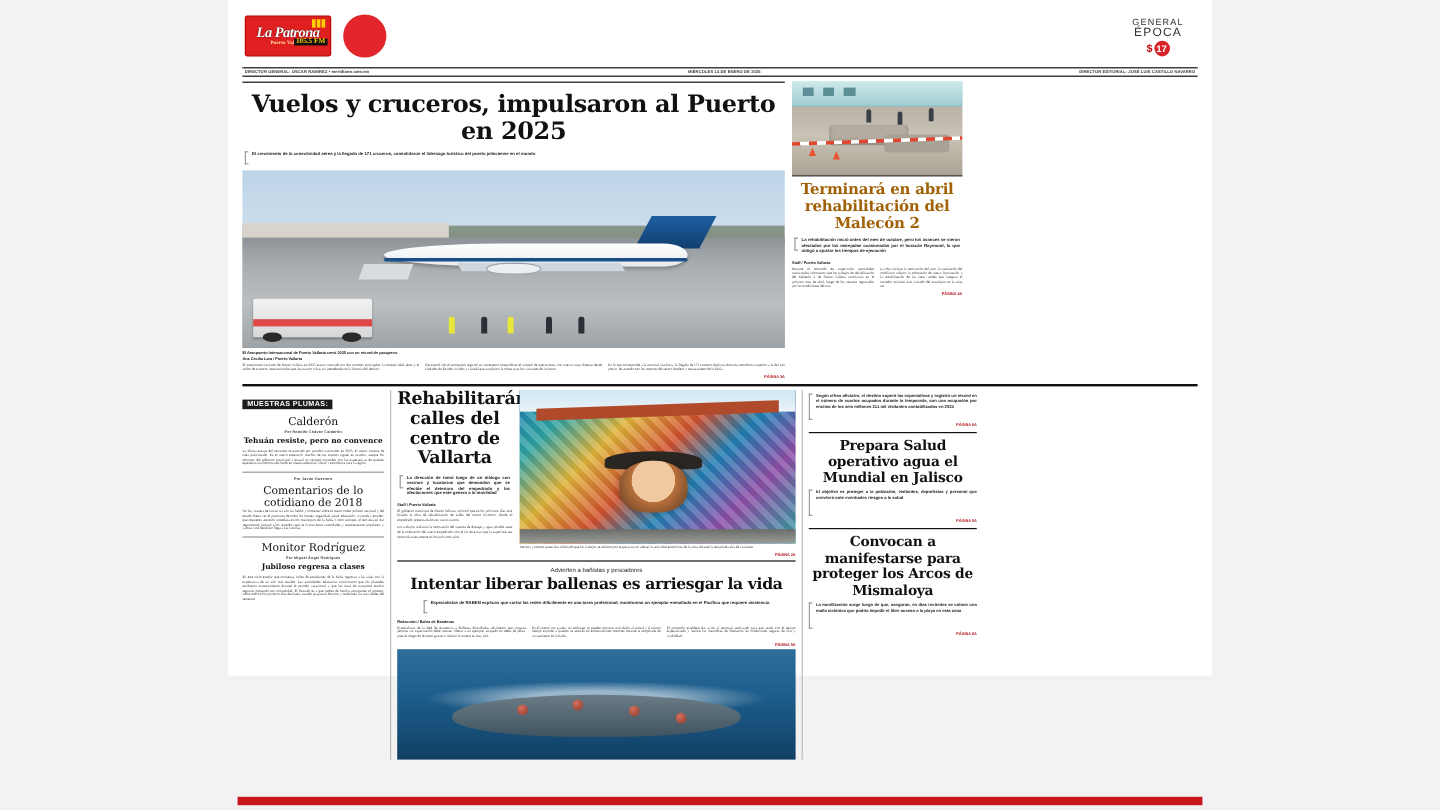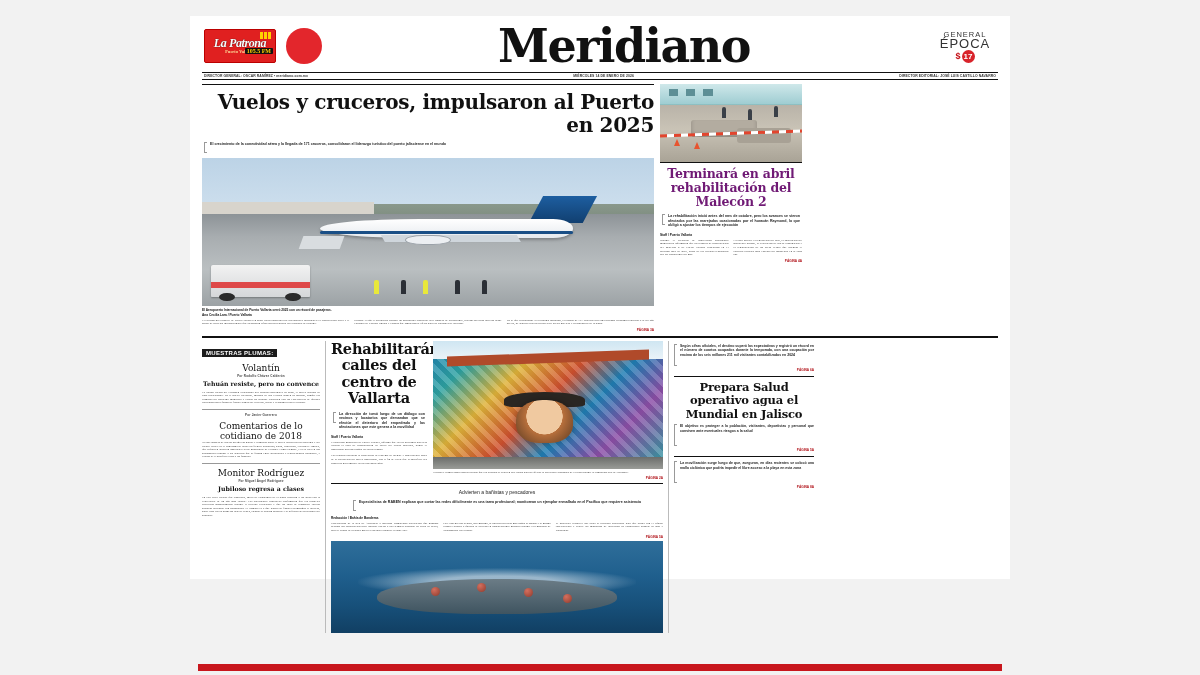"La Patrona" .sheet { top: 16px -> 0px }
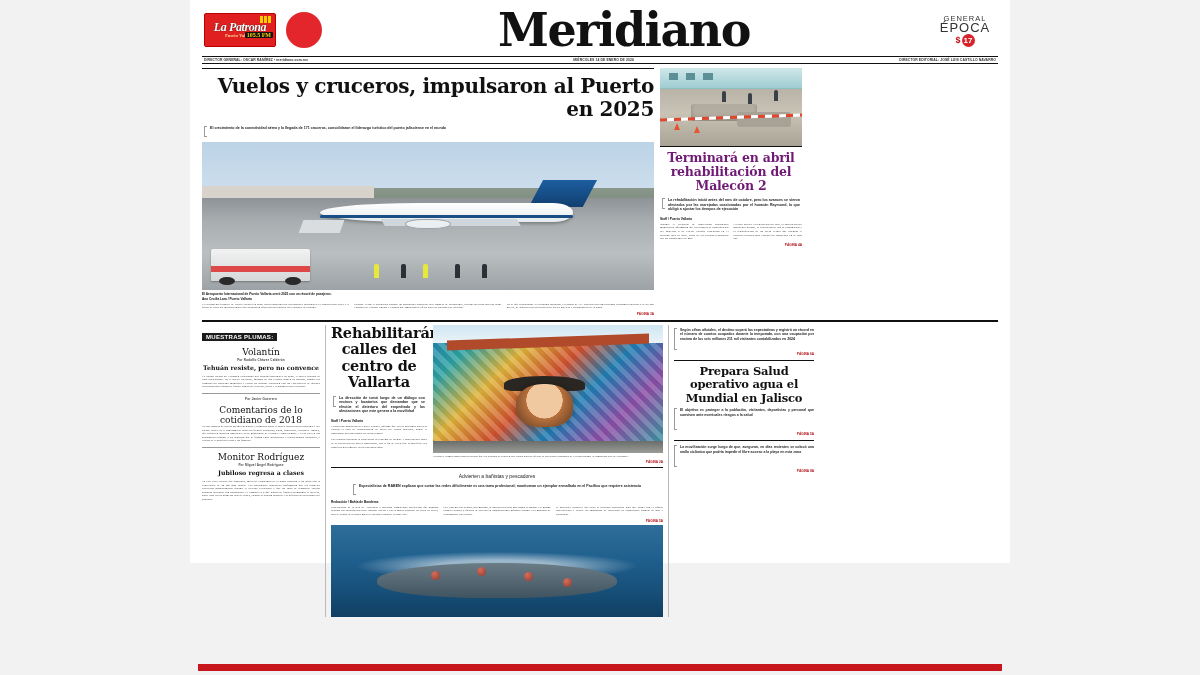"Meridiano" div.paper-title { html: <div>Meridiano</div> -> none }
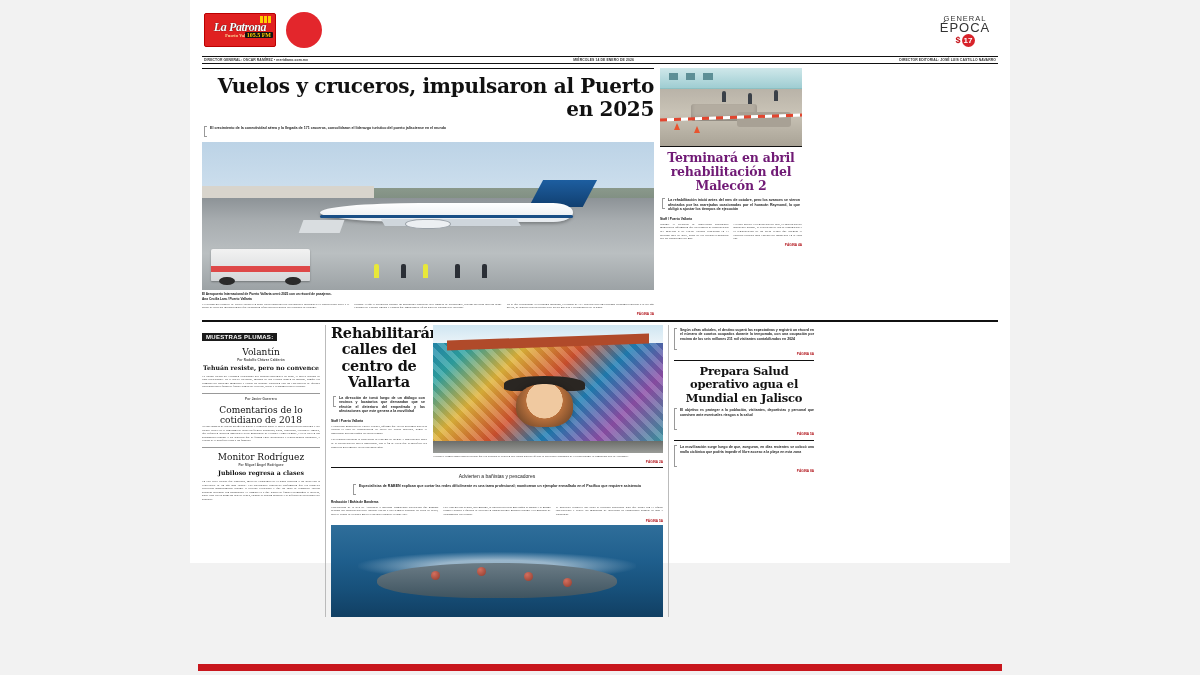"ÉPOCA" .epoca .e2 { font-size: 13px -> 10px }
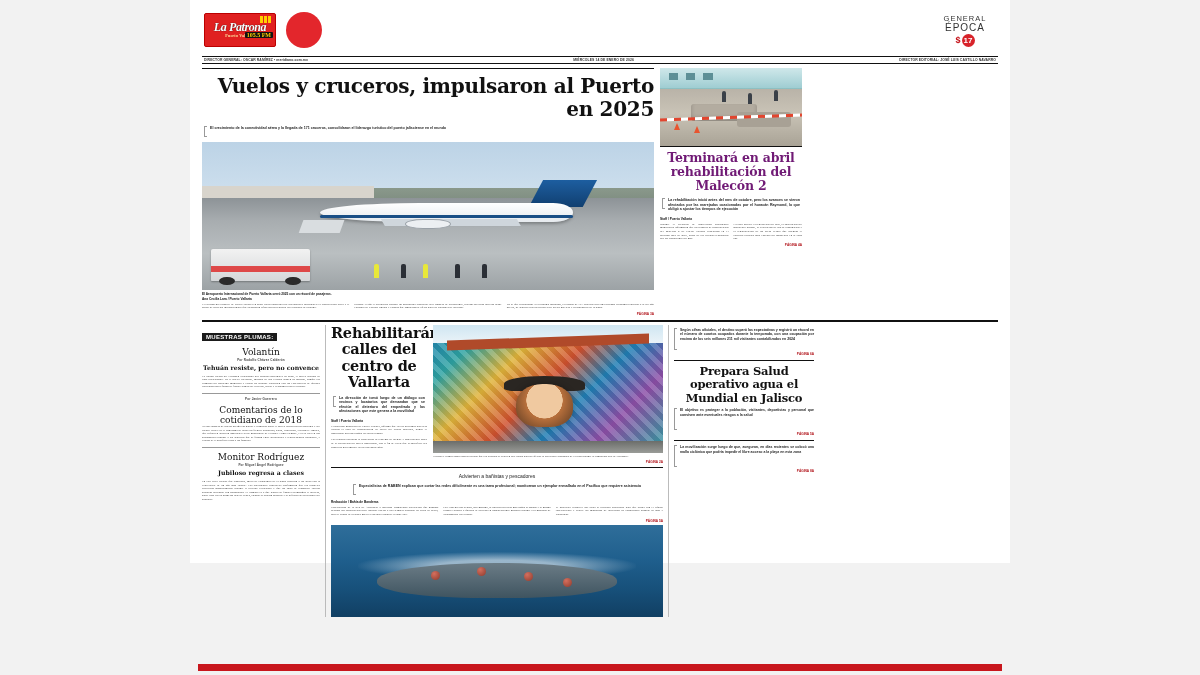"Vuelos y cruceros, impulsaron al" .hl-main { text-align: right -> center }
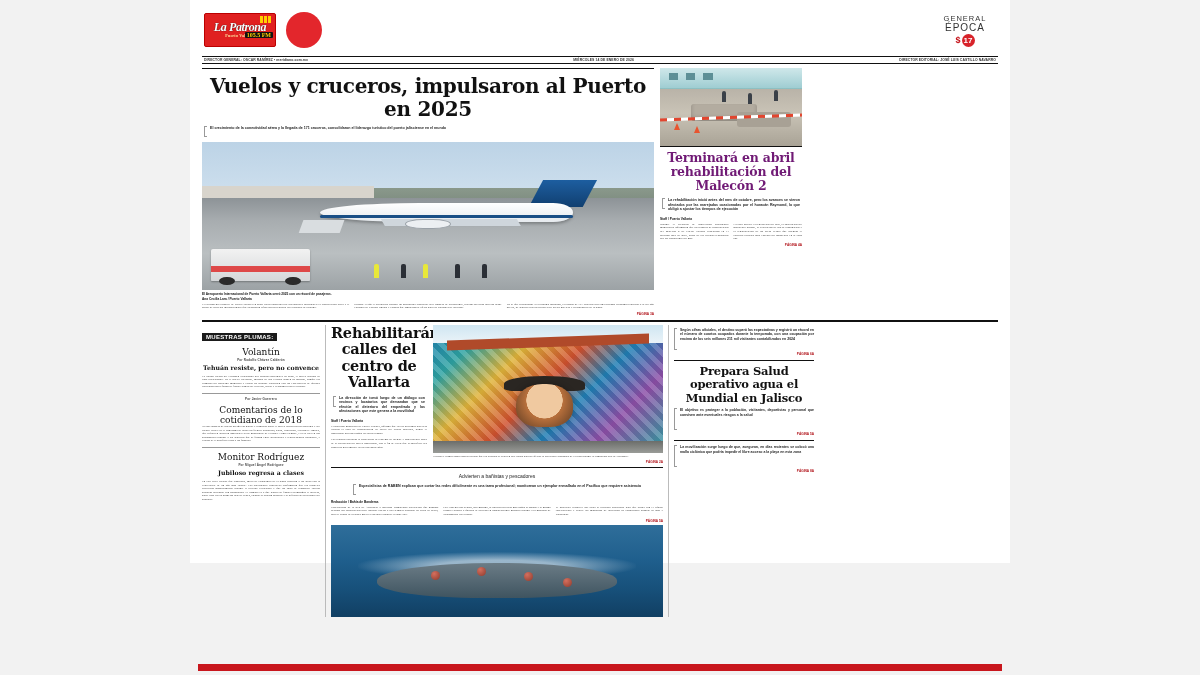"Terminará en abril rehabilitación del" .hl-right { color: #701a75 -> #a16207 }
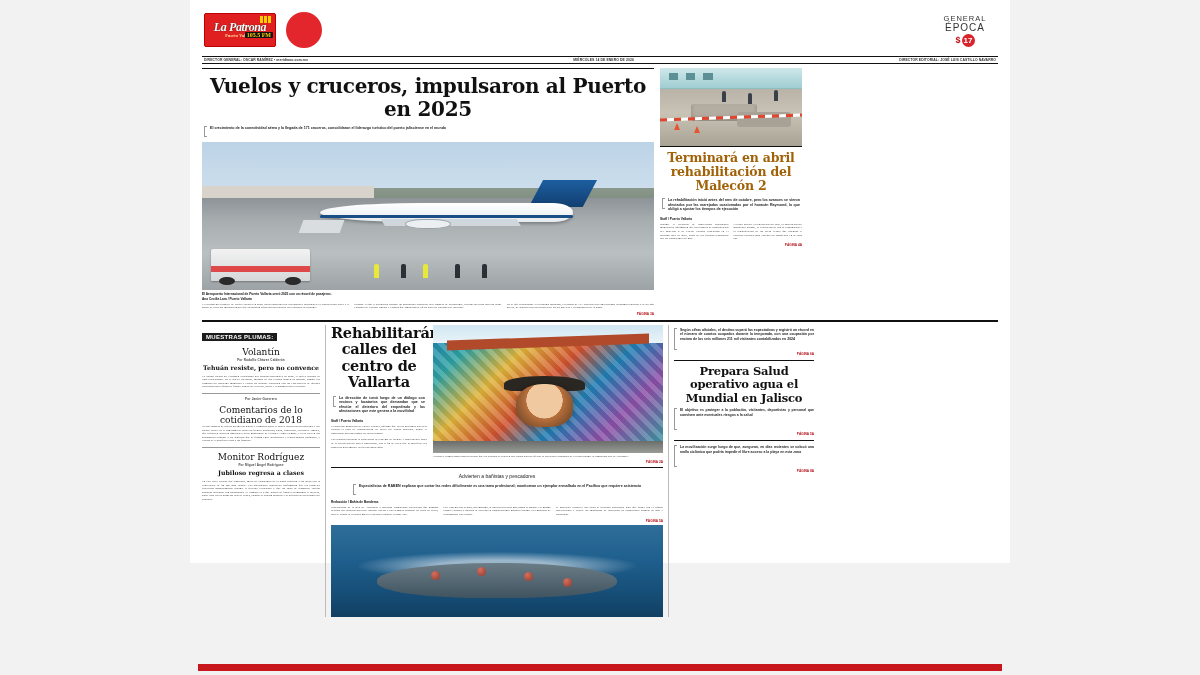"Volantín" div.op-title { text: Volantín -> Calderón }
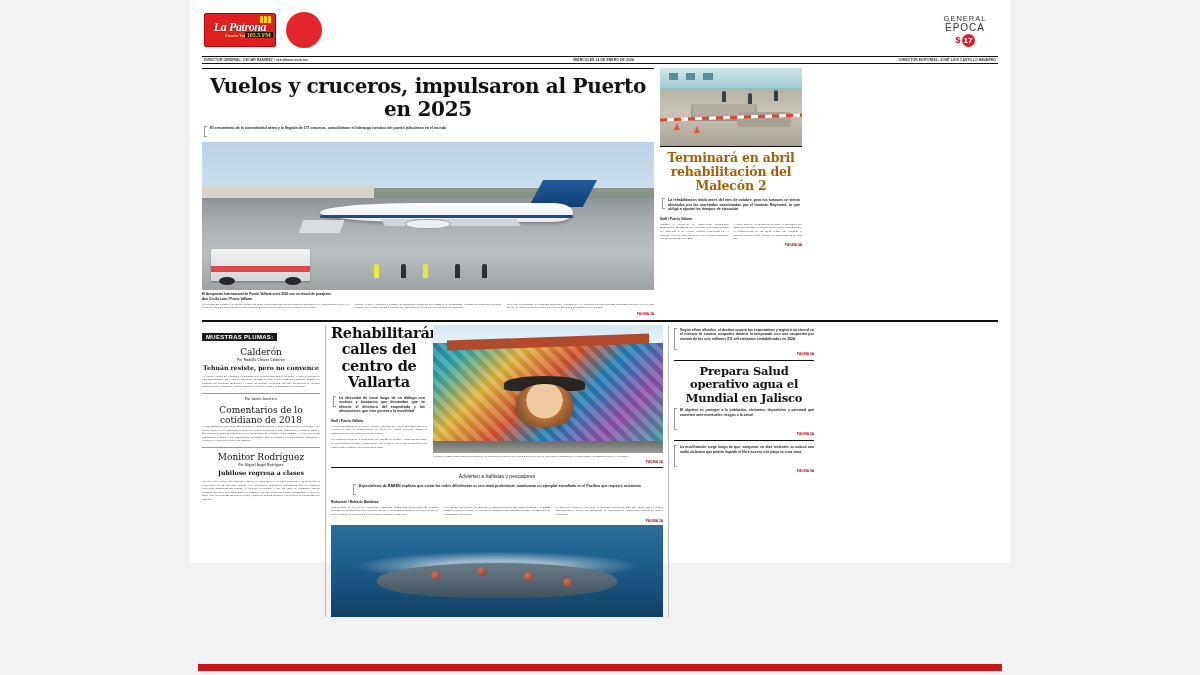"Convocan a manifestarse para proteger" div.hl-right-col { html: none -> <div>Convocan a manifestarse para proteger los Arcos de Mismaloya</div> }
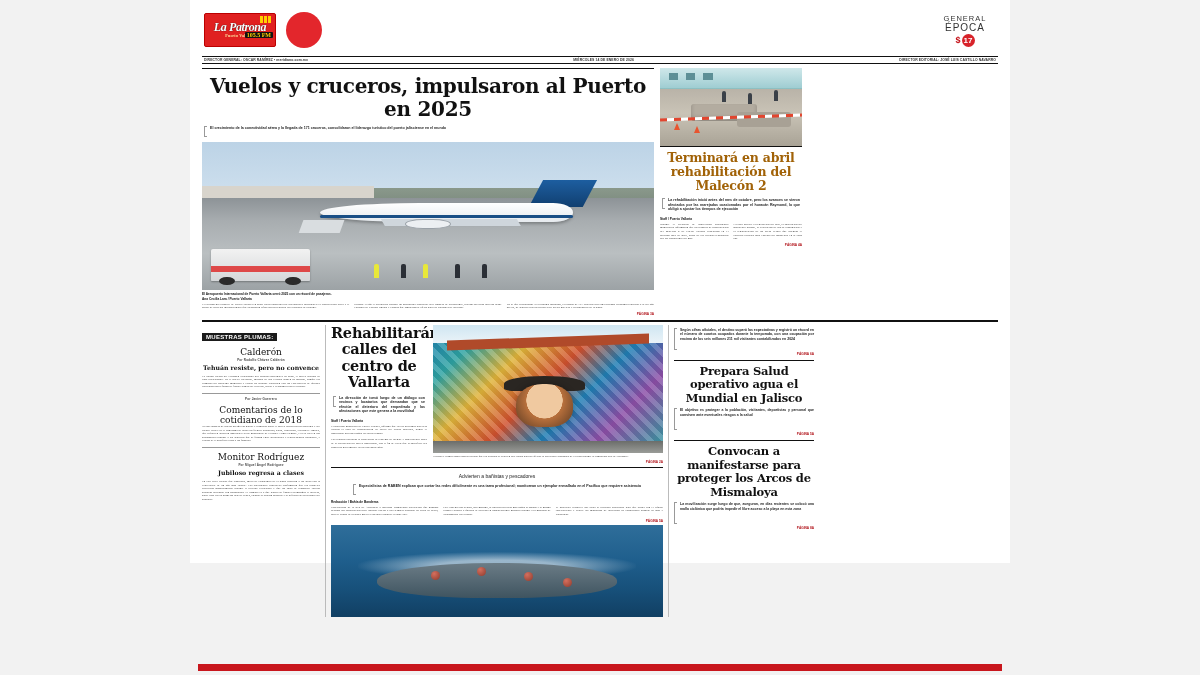"Intentar liberar ballenas es arriesgar" div.hl-wide { html: none -> <div>Intentar liberar ballenas es arriesgar la vida</div> }
